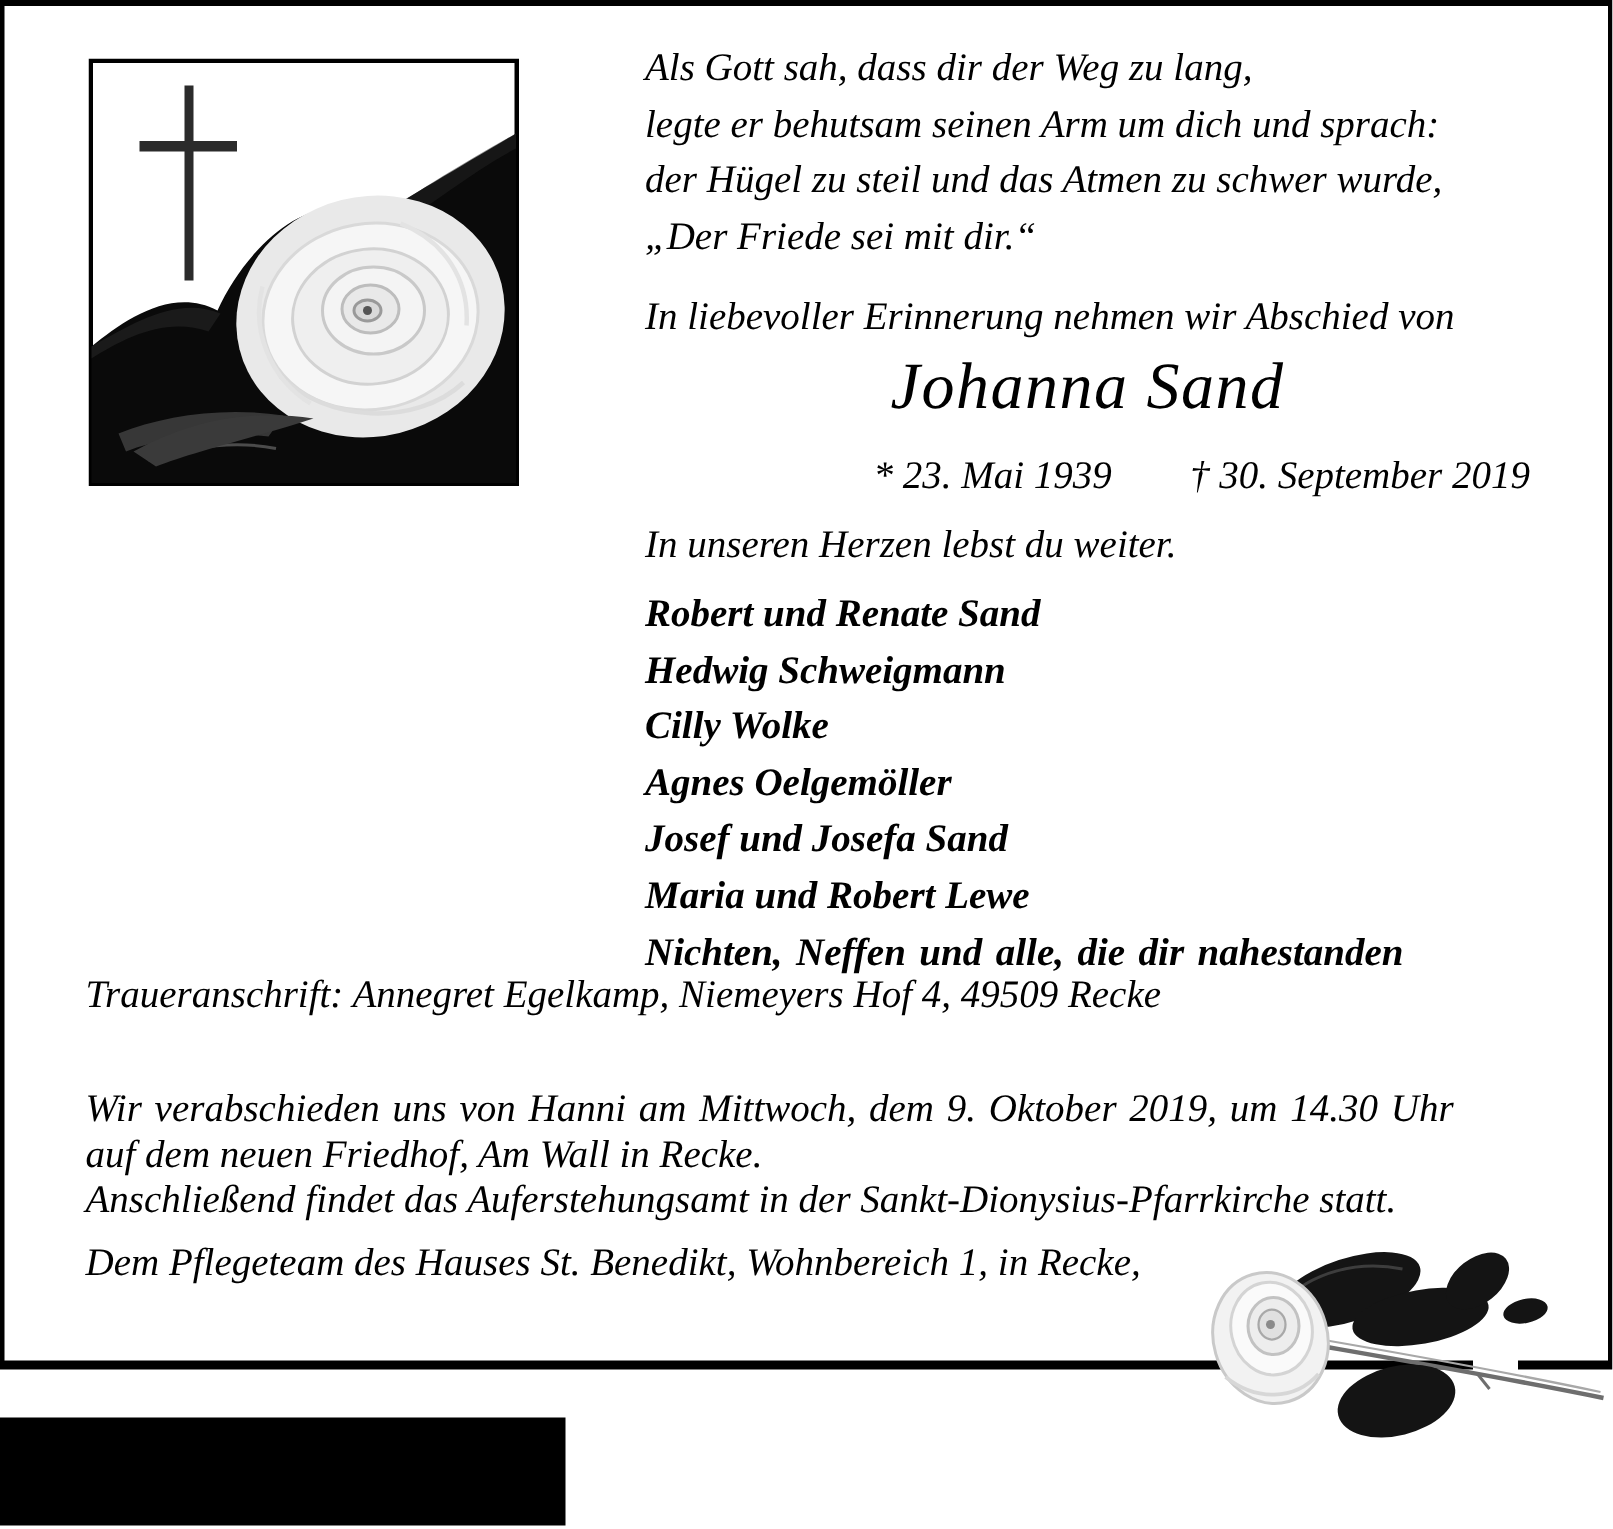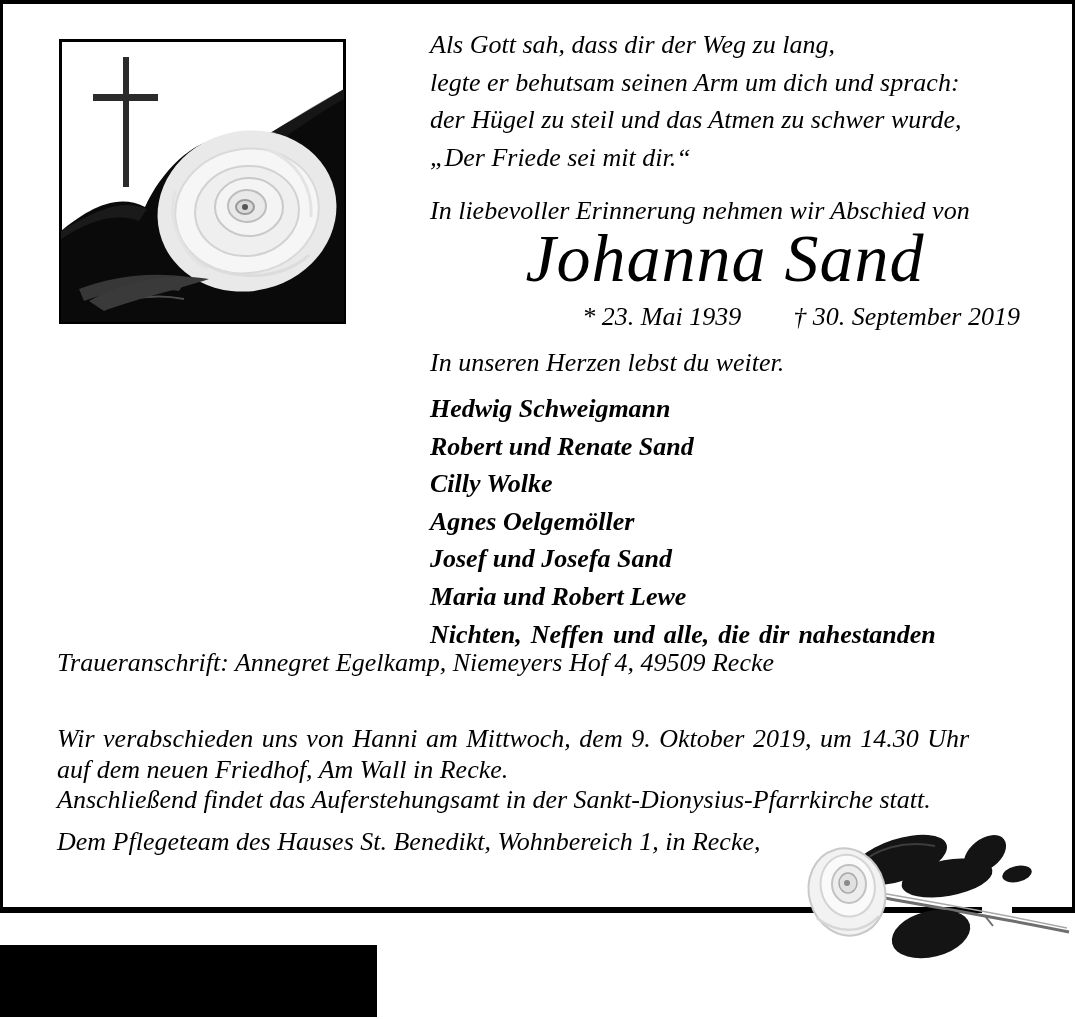"Johanna Sand" .name { font-size: 68px -> 44px }
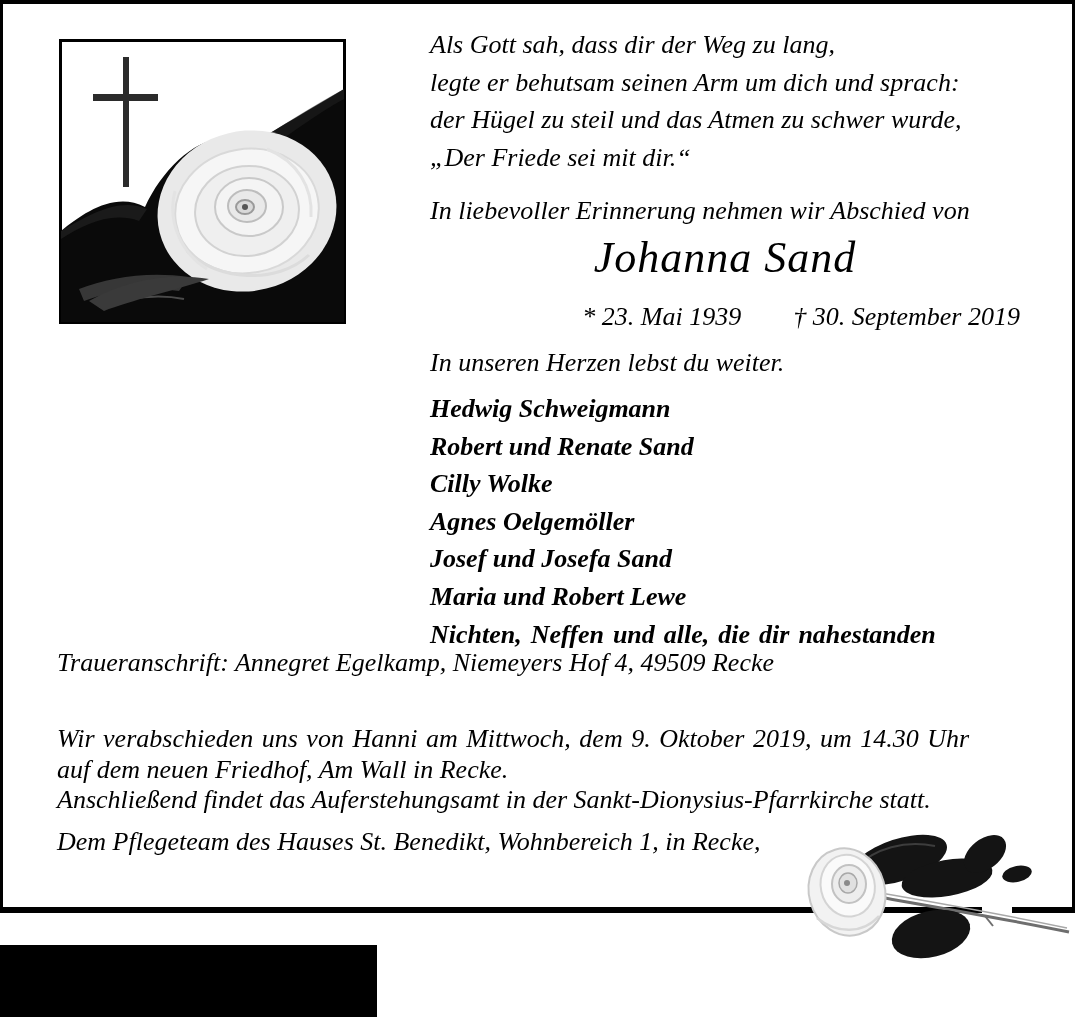"Hedwig Schweigmann" div { order: before "Robert und Renate Sand" -> after "Robert und Renate Sand" }
